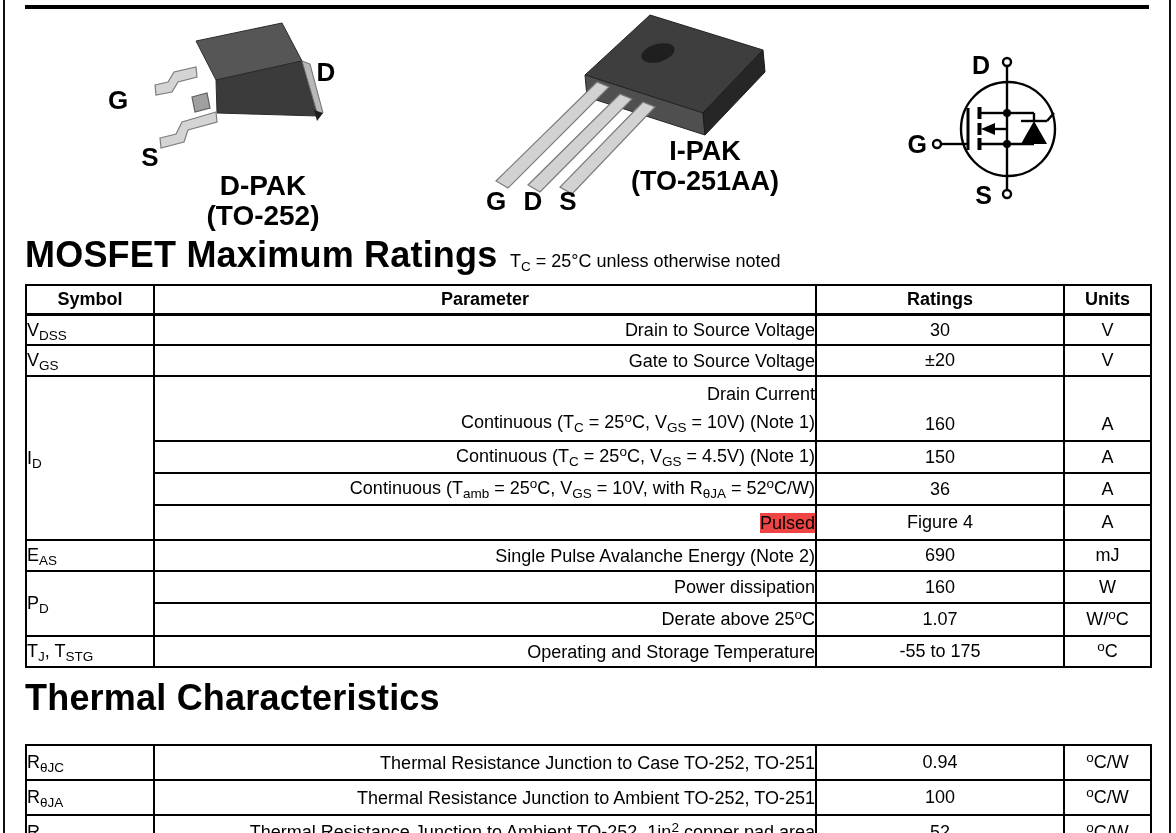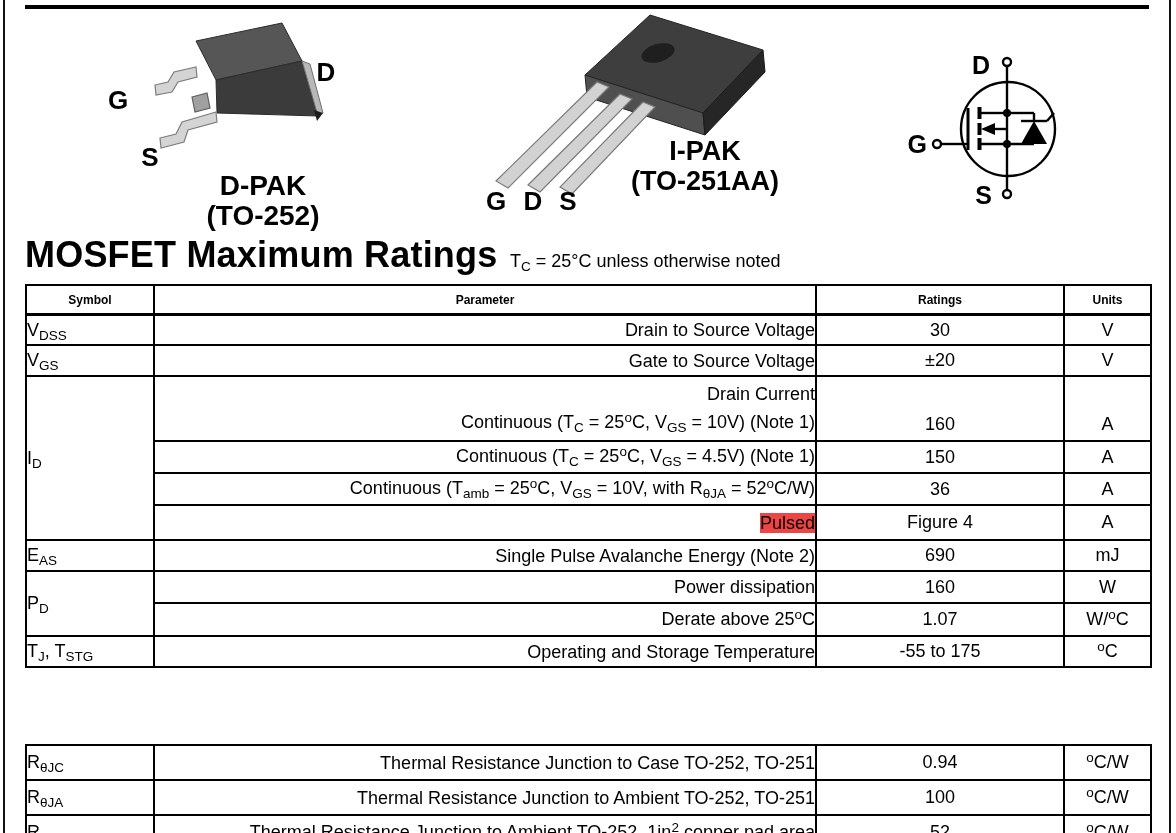"Symbol" table.tbl thead th { font-size: 12px -> 18px }
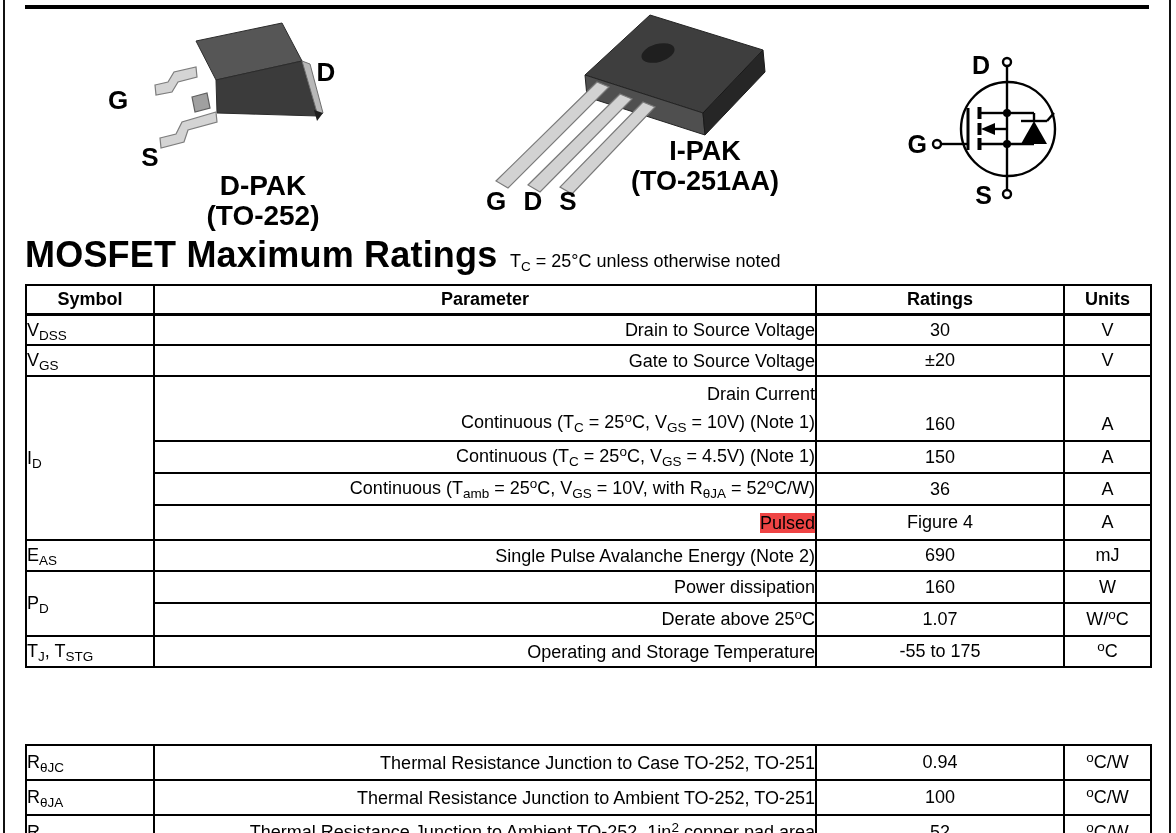"Thermal Characteristics" div.sect-head { html: none -> <div> <span>Thermal Characteristics</span> </div> }
